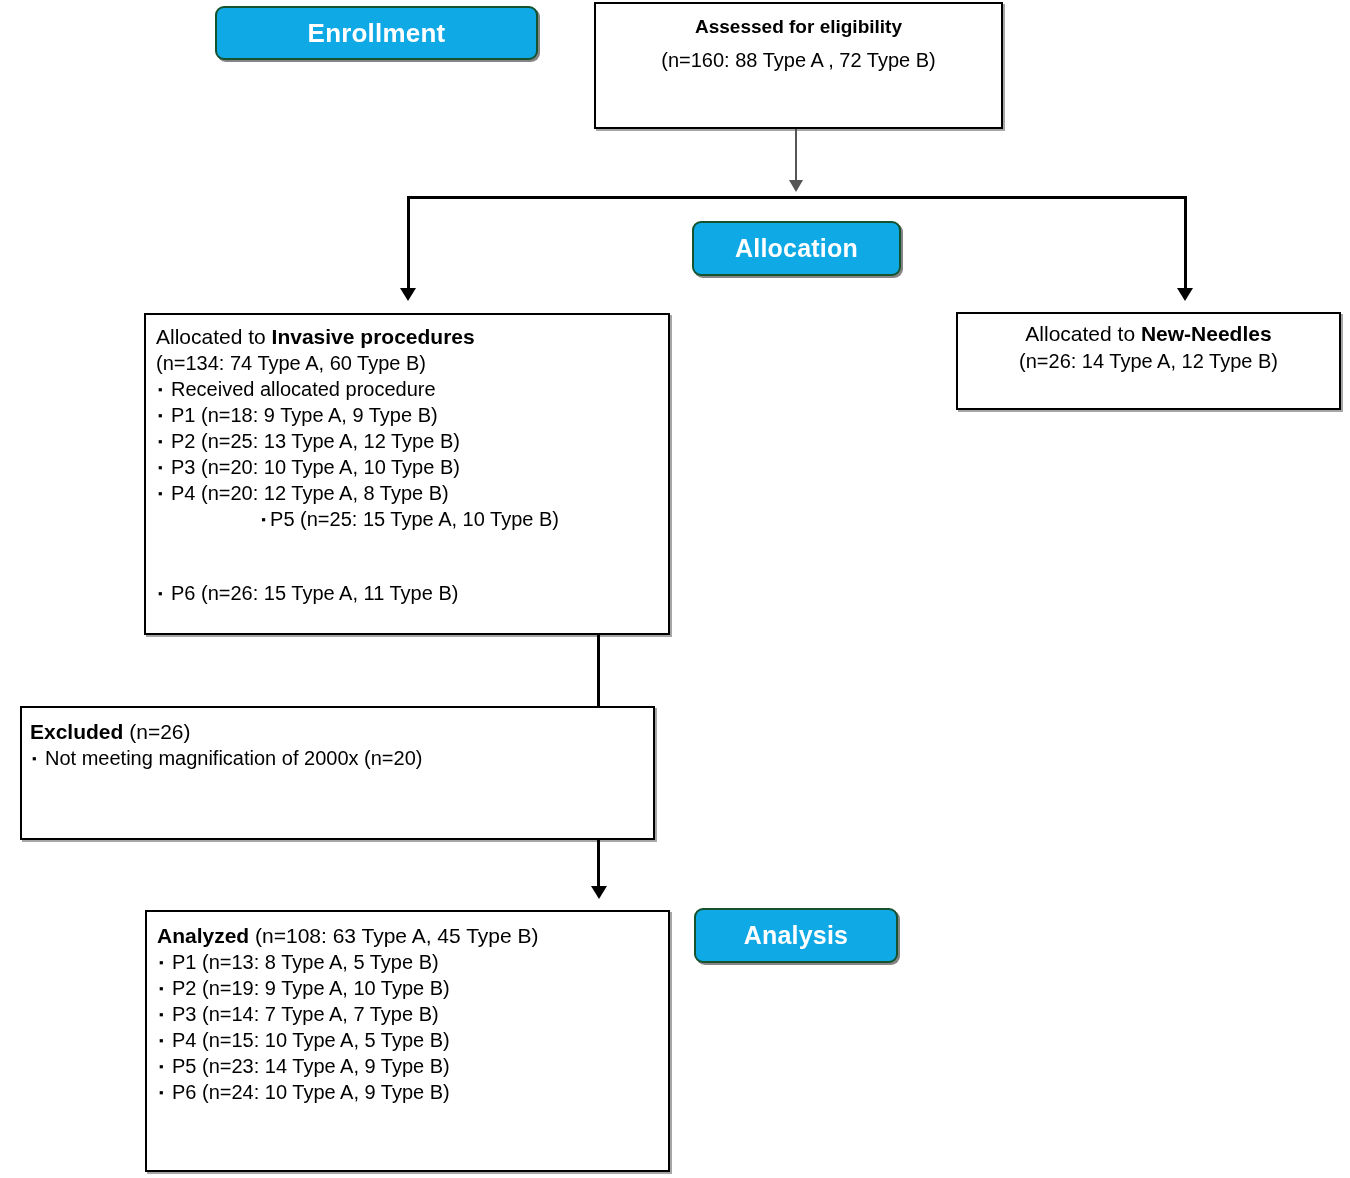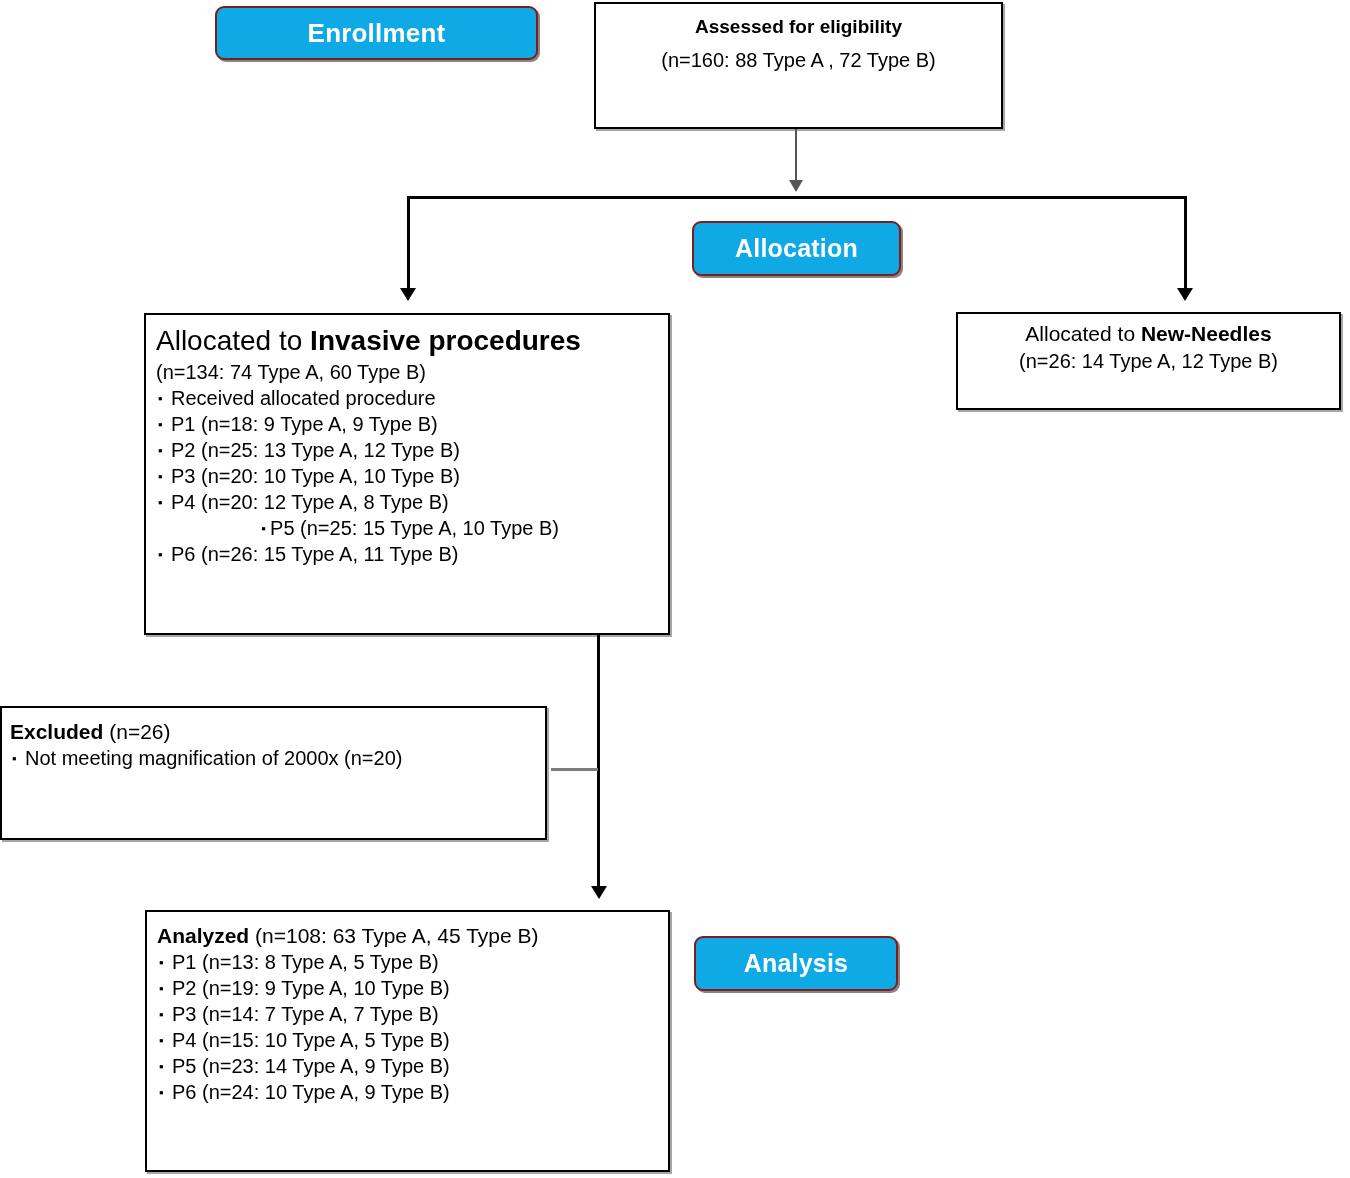"Enrollment" .stage-badge { border: 2px solid #7f1d1d -> 2px solid #14532d }
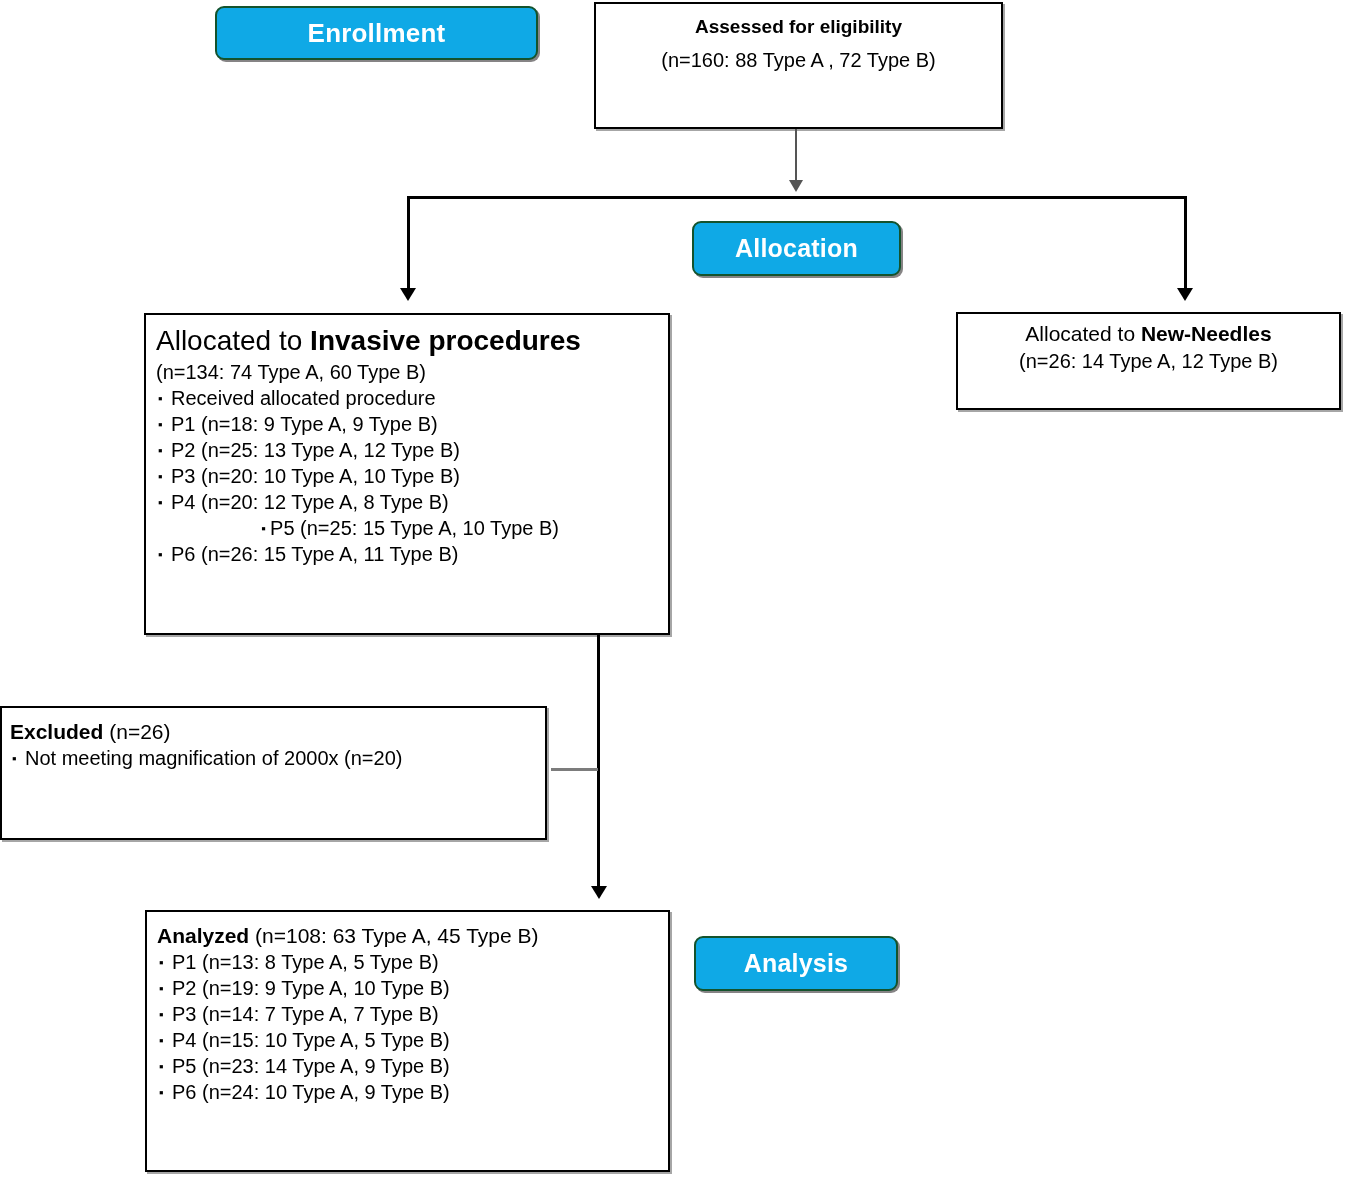"Allocated to Invasive procedures" div.box-line { font-size: 28px -> 21px }
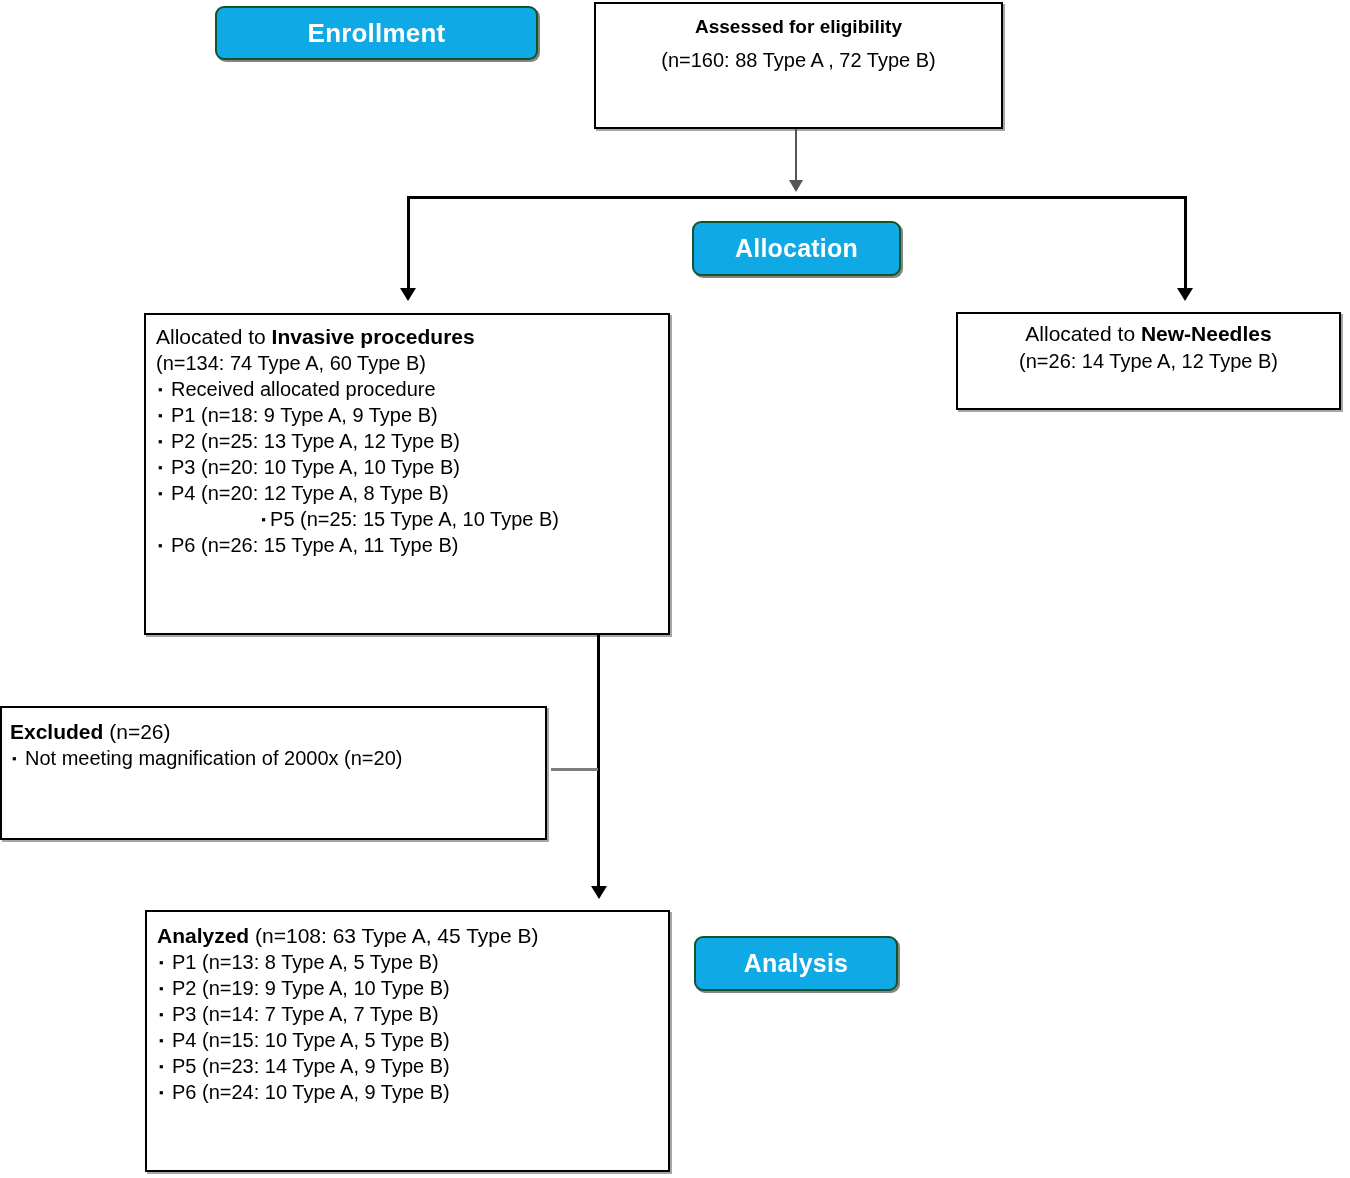"▪ P6 (n=26: 15 Type" div.bullet-line { margin-top: none -> 48px }
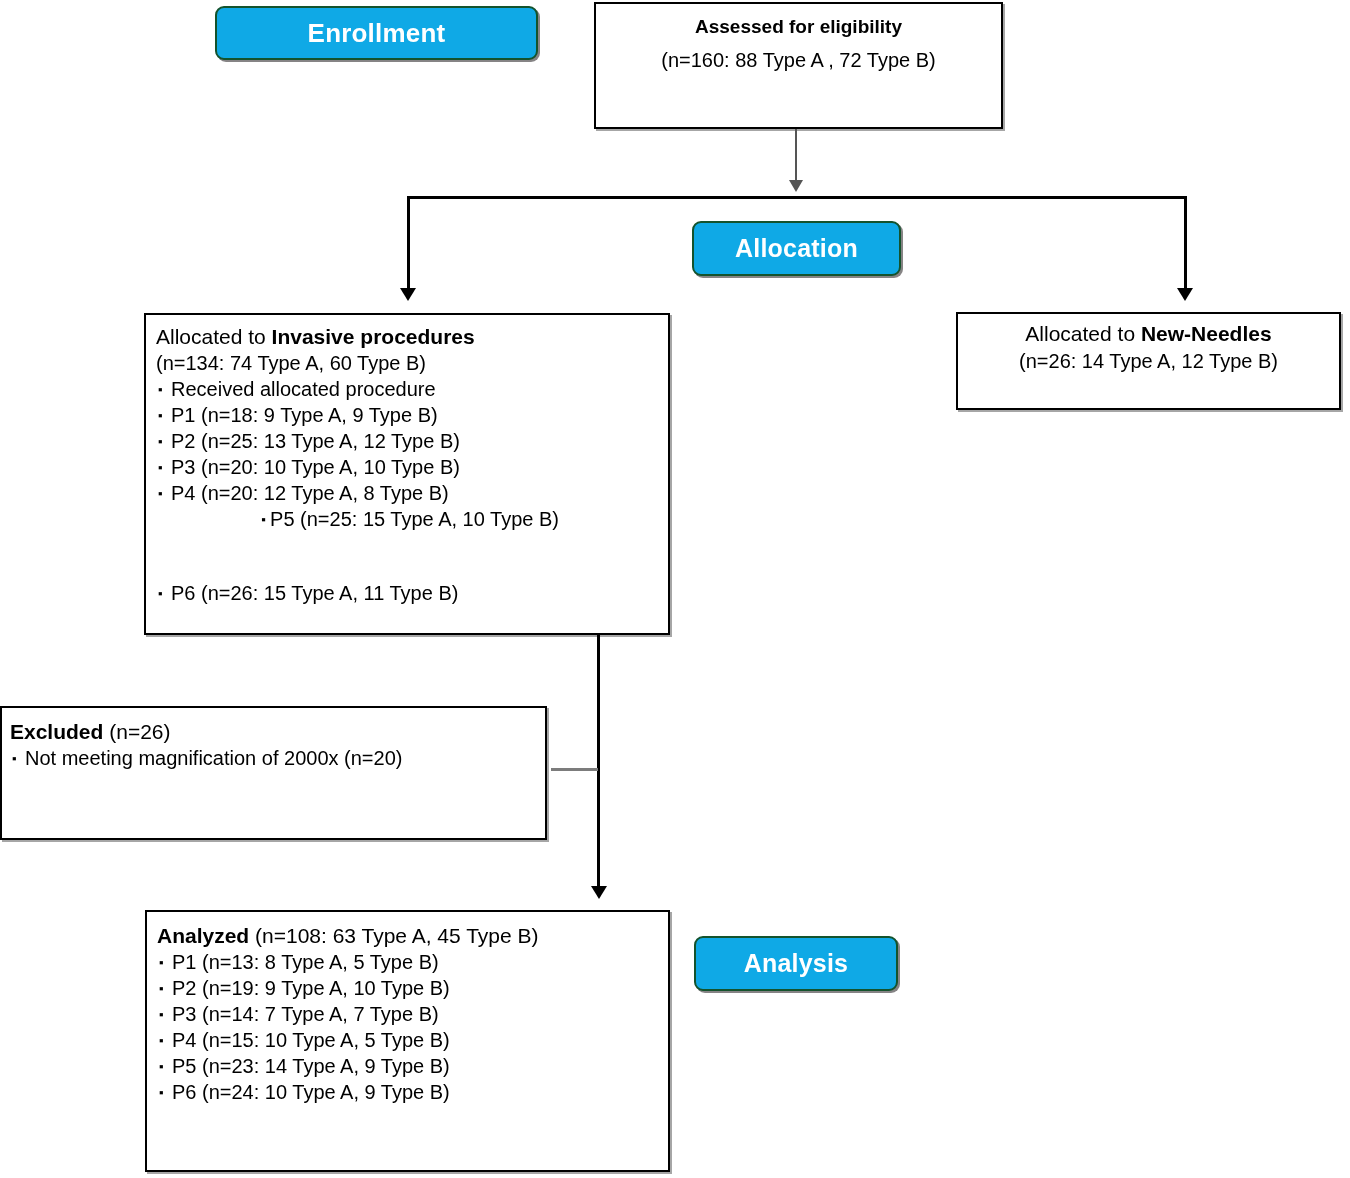"Excluded (n=26)" div.flow-box { left: 0 -> 20px; width: 547px -> 635px }
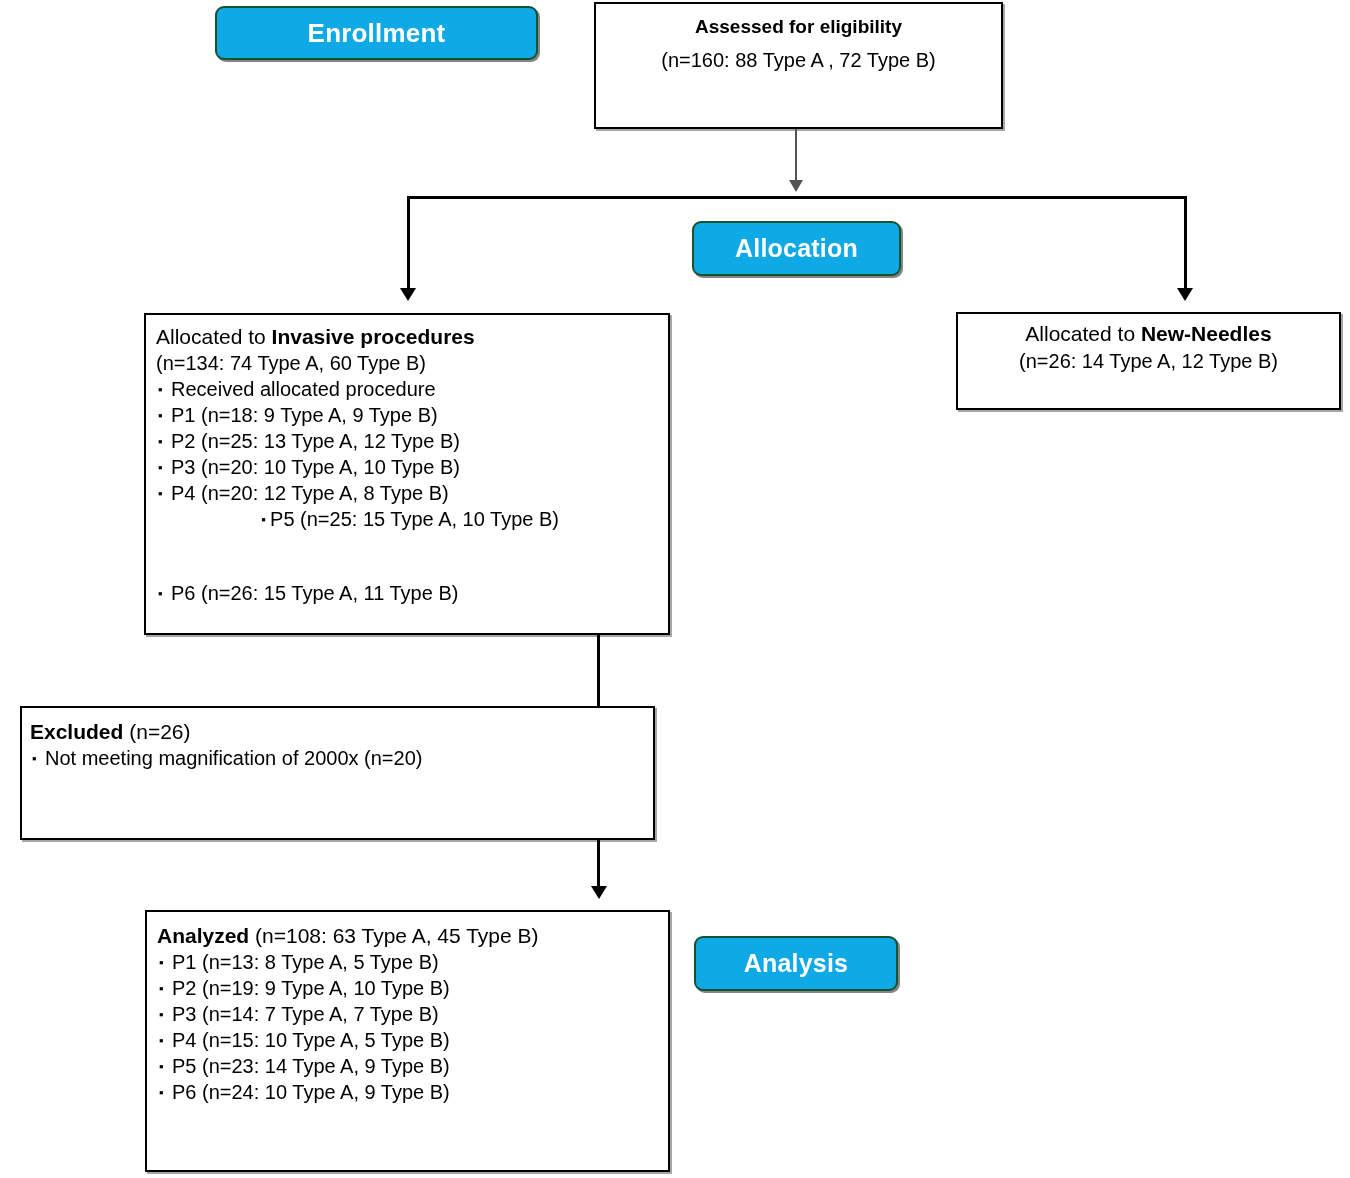"Analysis" div.stage-badge { top: 936px -> 908px }
